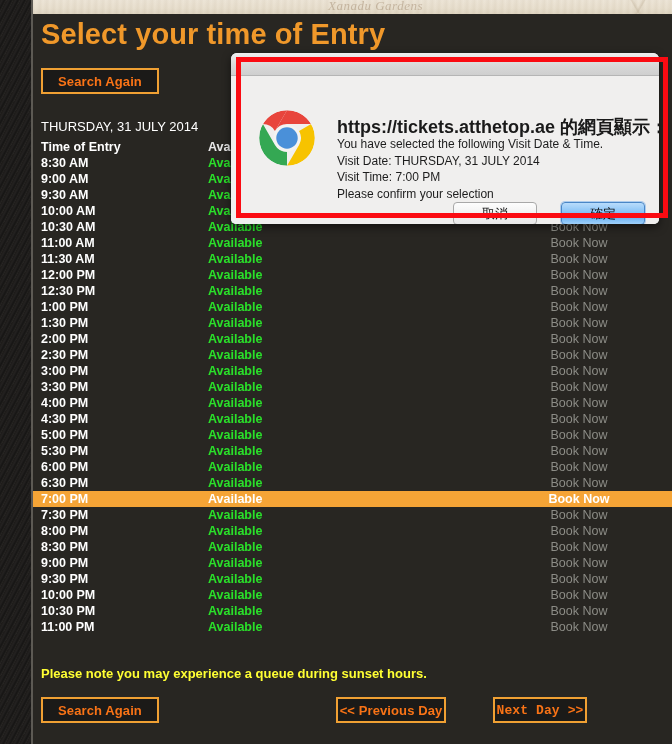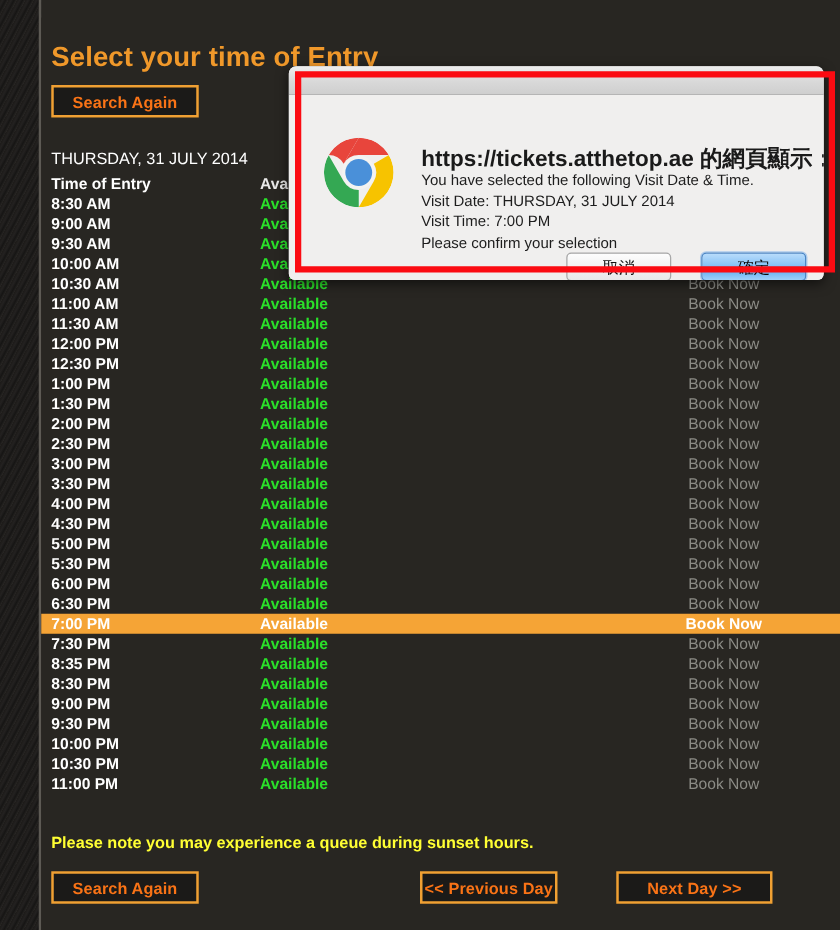"Xanadu Gardens" div.banner { html: none -> <div> <div>Xanadu Gardens</div> <div></div> </div> }
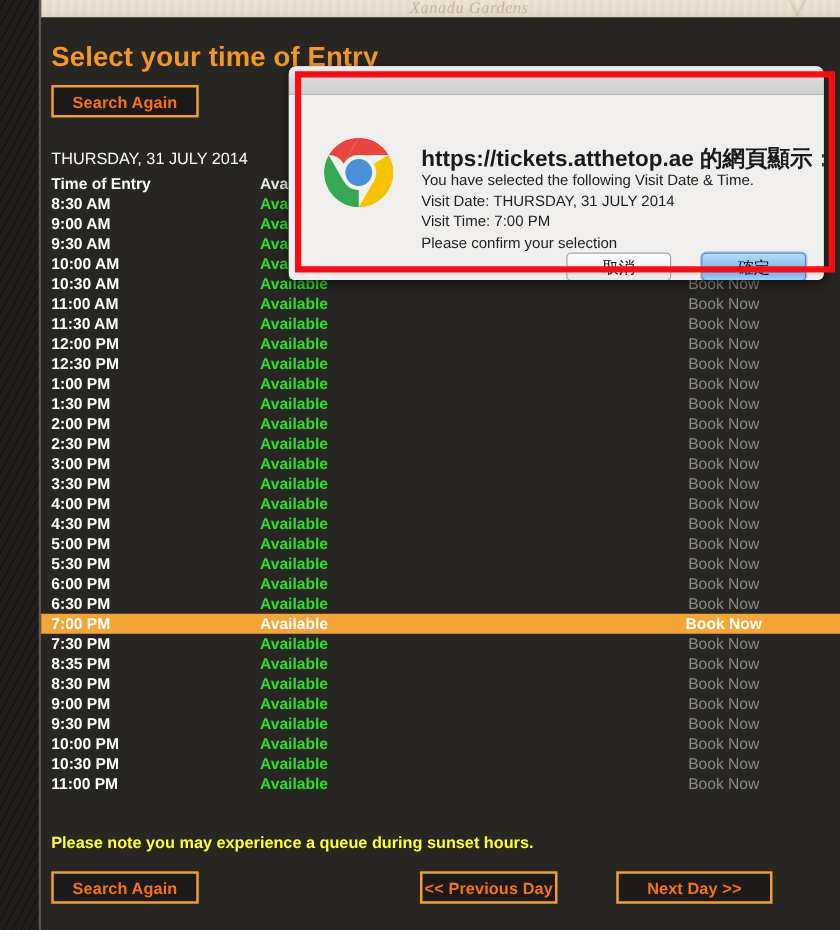"Select your time of Entry" .page-title { font-size: 22px -> 29px; top: 19px -> 4px }
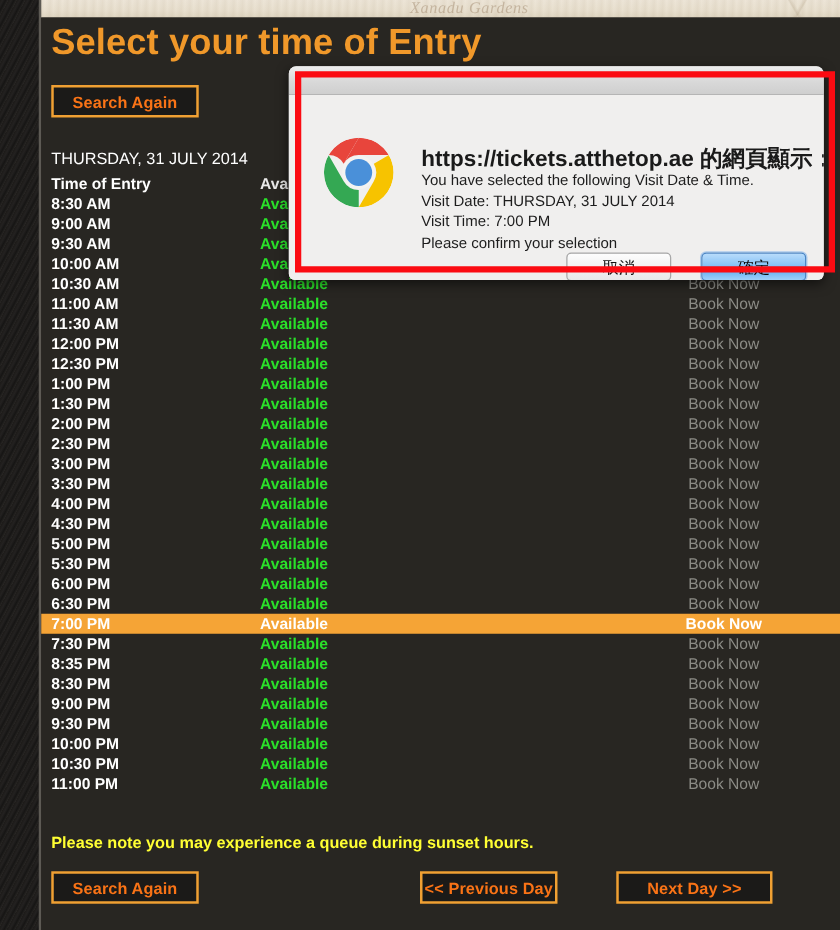"8:35 PM" span.c-time { text: 8:35 -> 8:00 }
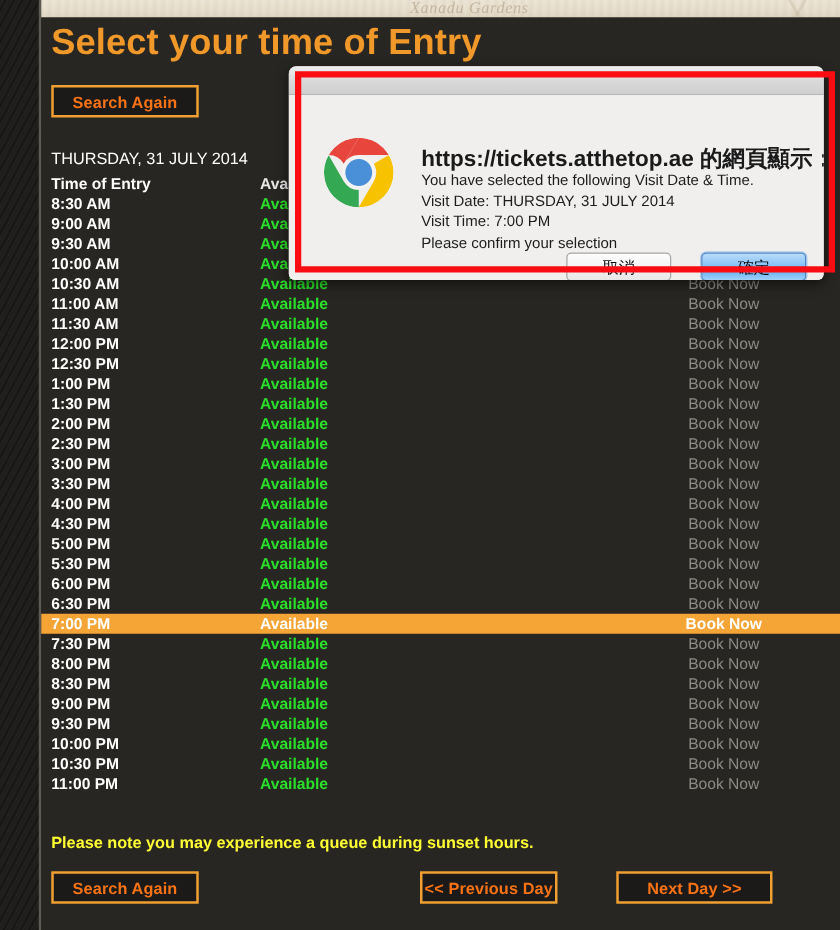"Next Day >>" #btn-next-day { font-family: none -> Liberation Mono, monospace; width: 125px -> 94px }
